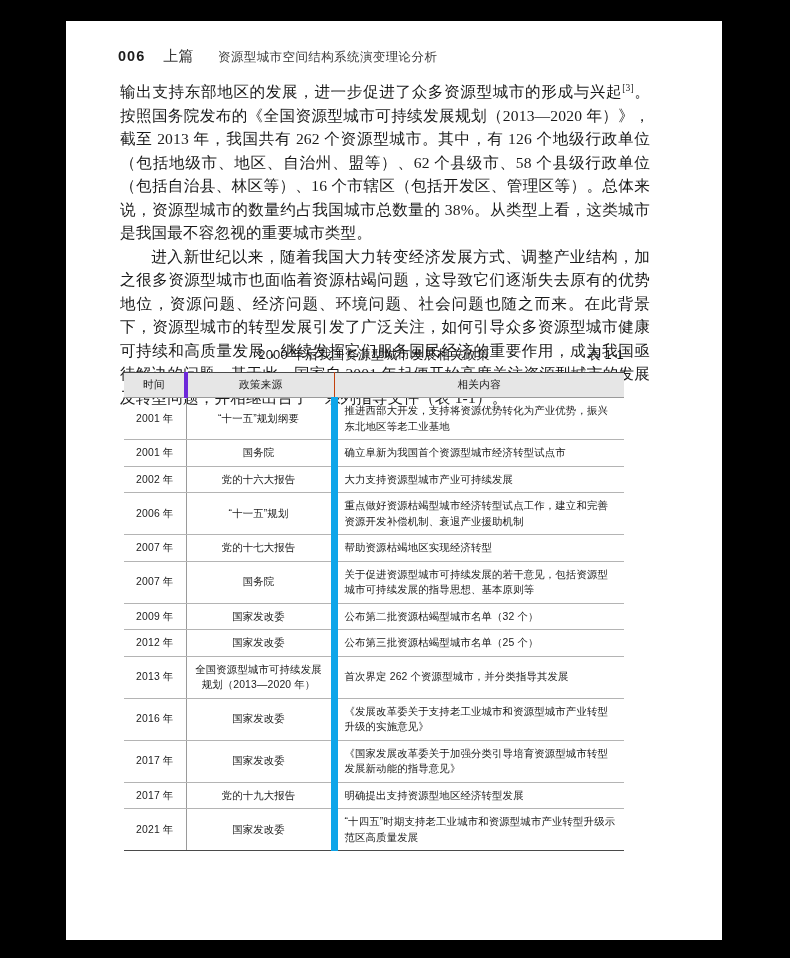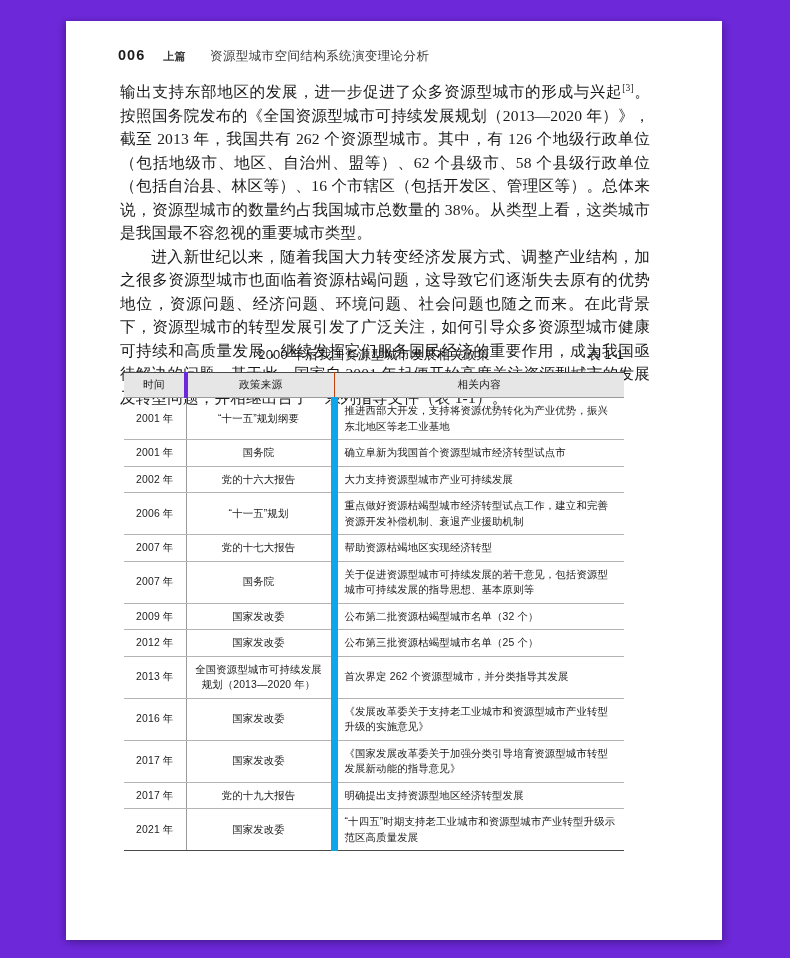"006" .canvas { background: #6d28d9 -> #000000 }
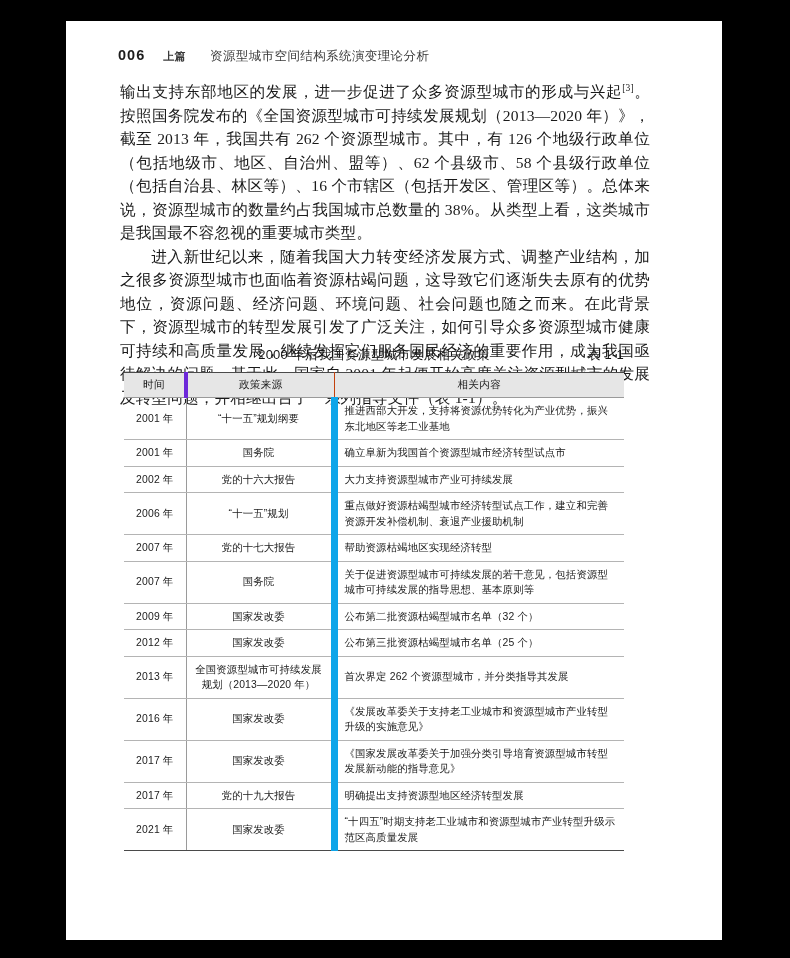"上篇" .rh-part { font-size: 11px -> 15px; font-weight: bold -> none }
